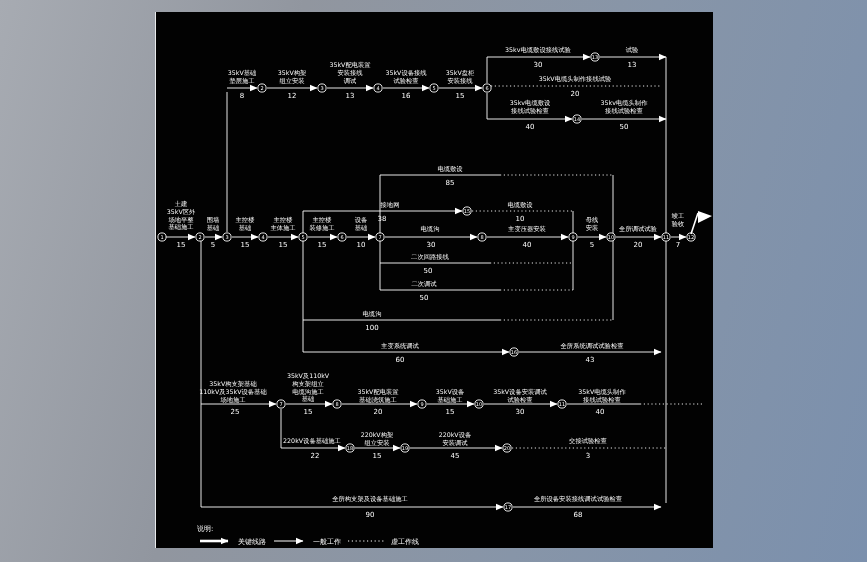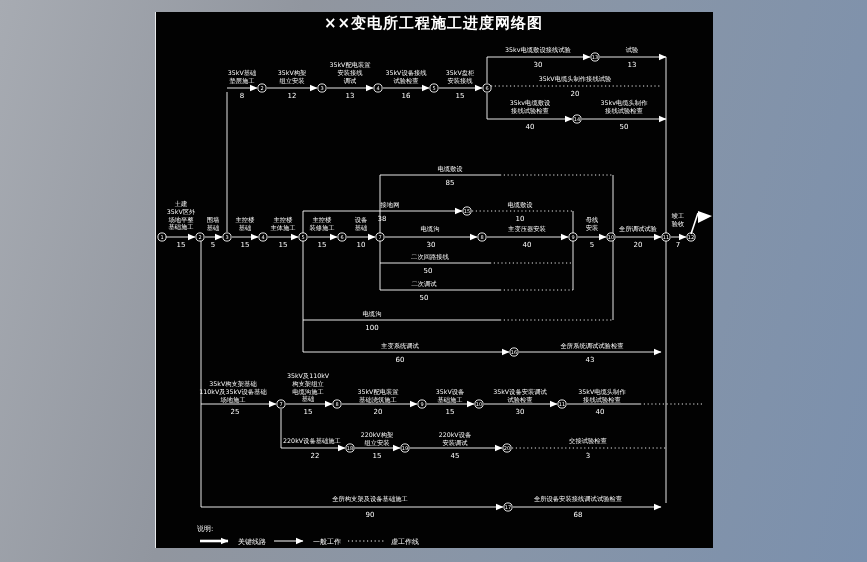"××变电所工程施工进度网络图" div { html: <div>××变电所工程施工进度网络图</div> -> none }
